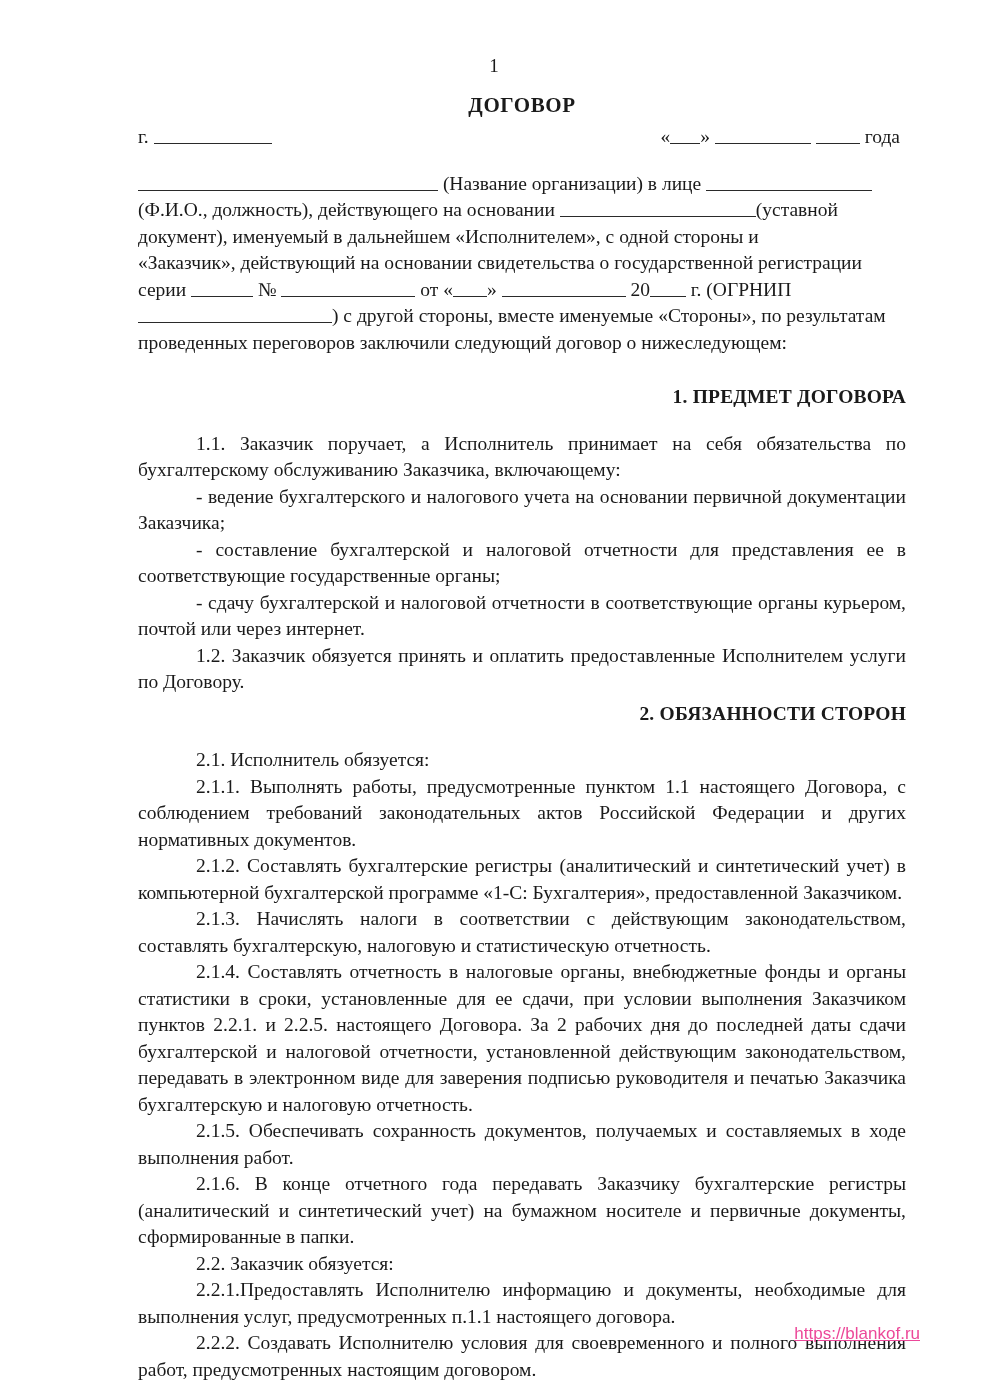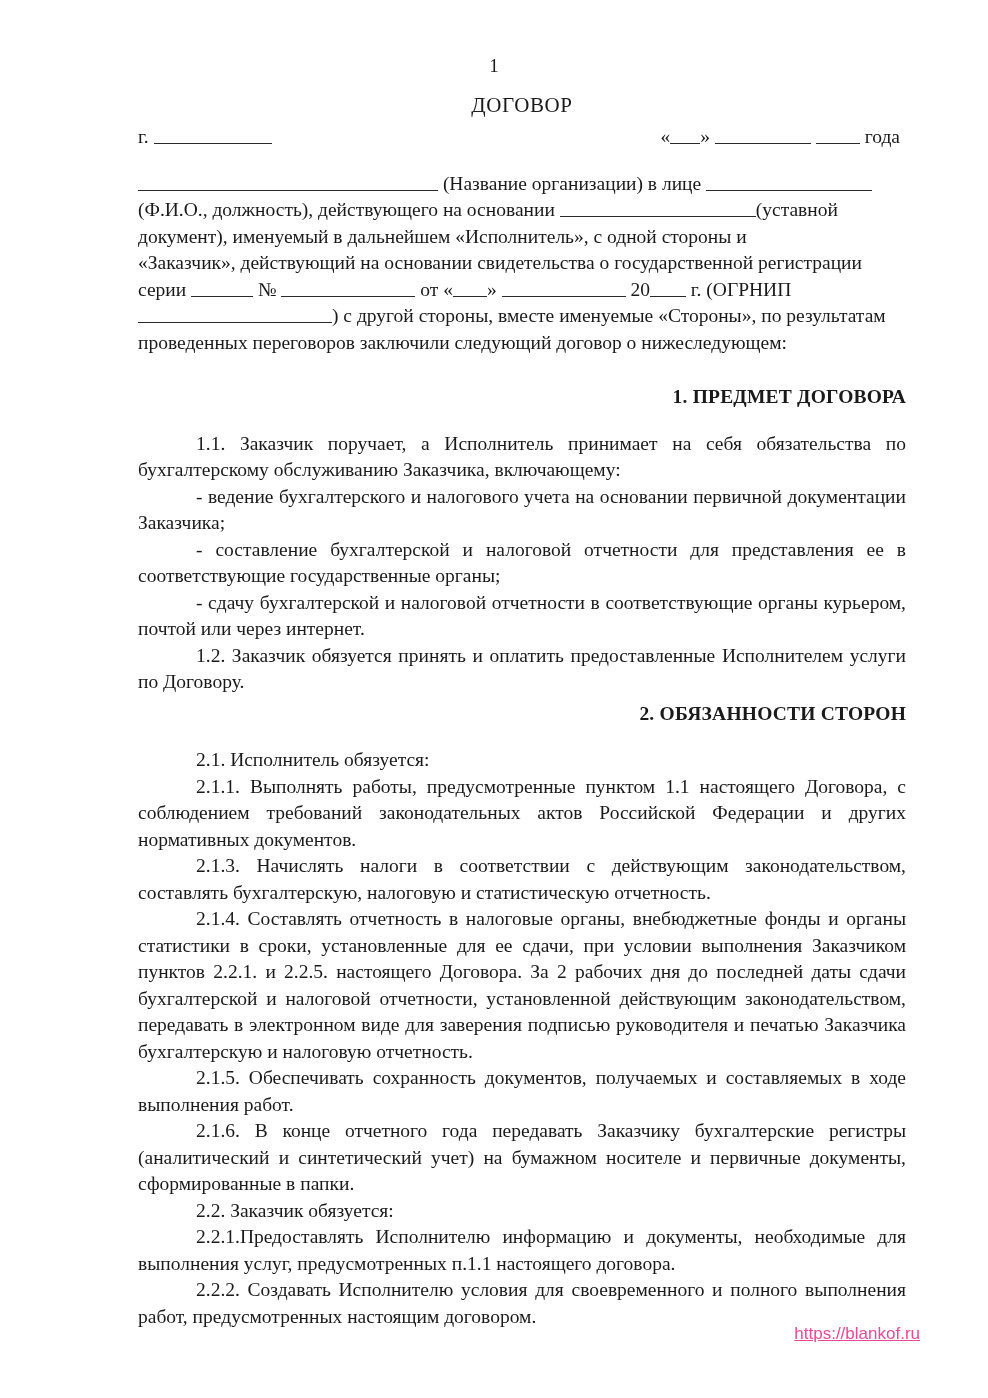"ДОГОВОР" .doc-title { font-weight: normal -> bold }
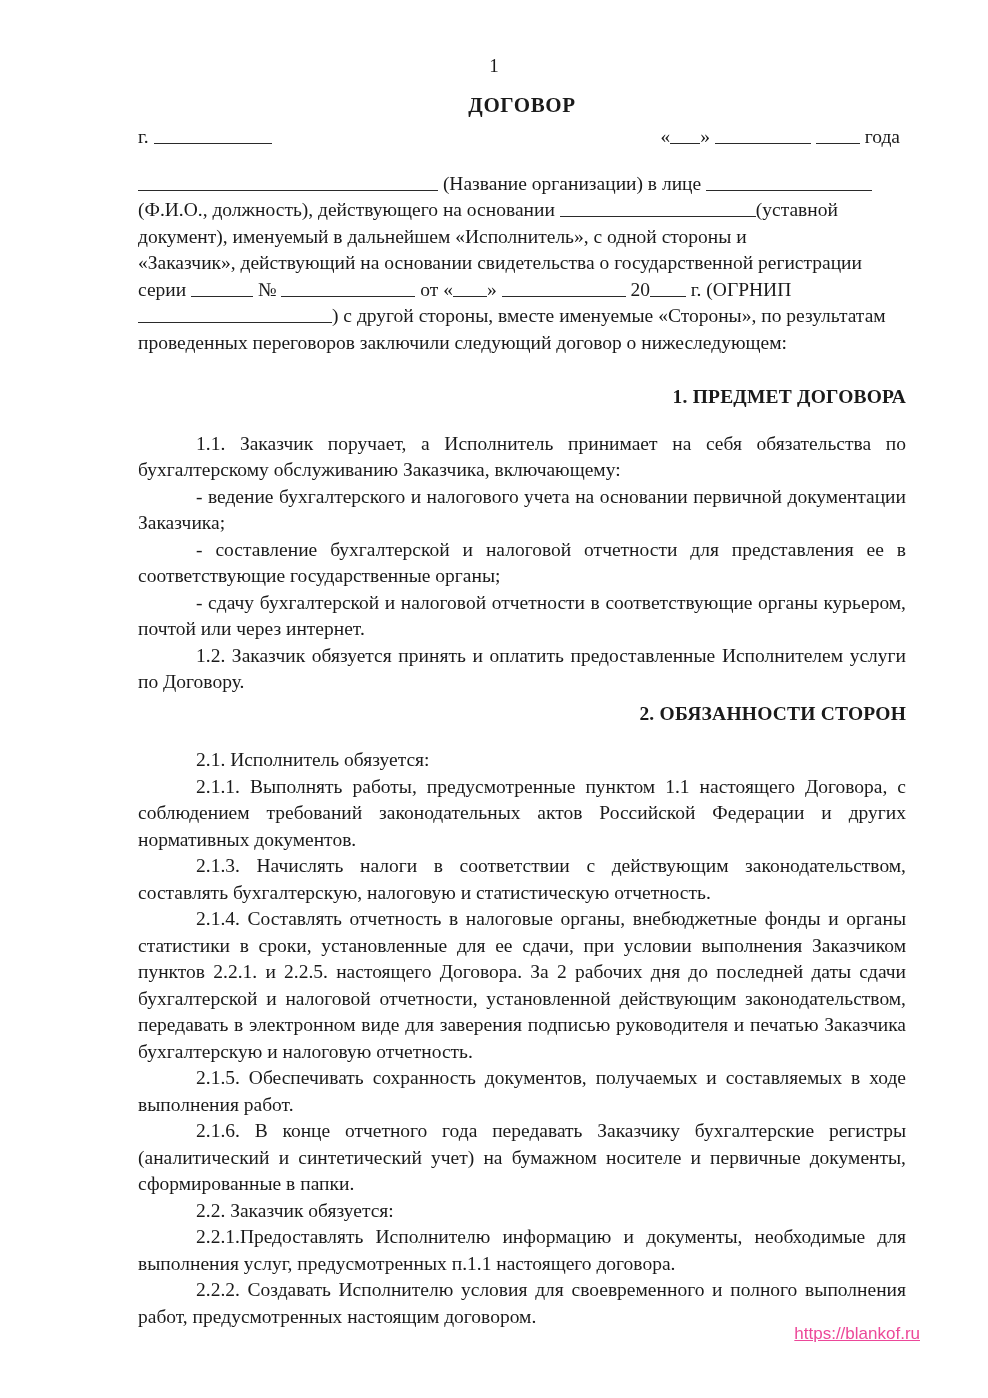"документ), именуемый в дальнейшем" div.line { text: Исполнитель -> Исполнителем }
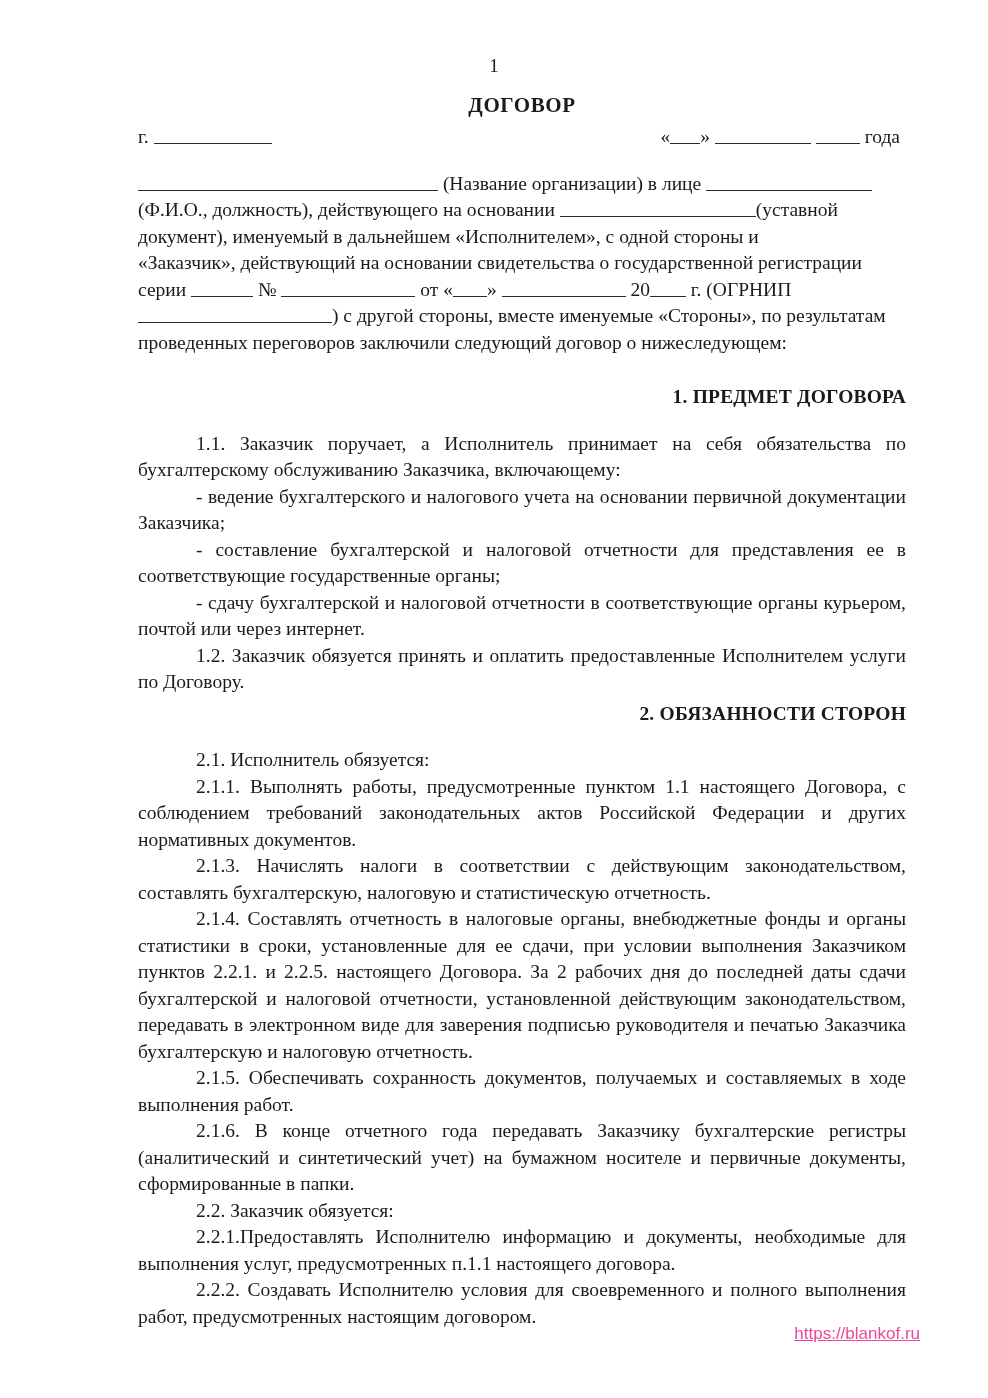"2.1.2. Составлять бухгалтерские регистры" p.para { html: none -> <p>2.1.2. Составлять бухгалтерские регистры (аналитический и синтетический учет) в компьютерной бухгалтерской программе «1-С: Бухгалтерия», предоставленной Заказчиком.</p> }
